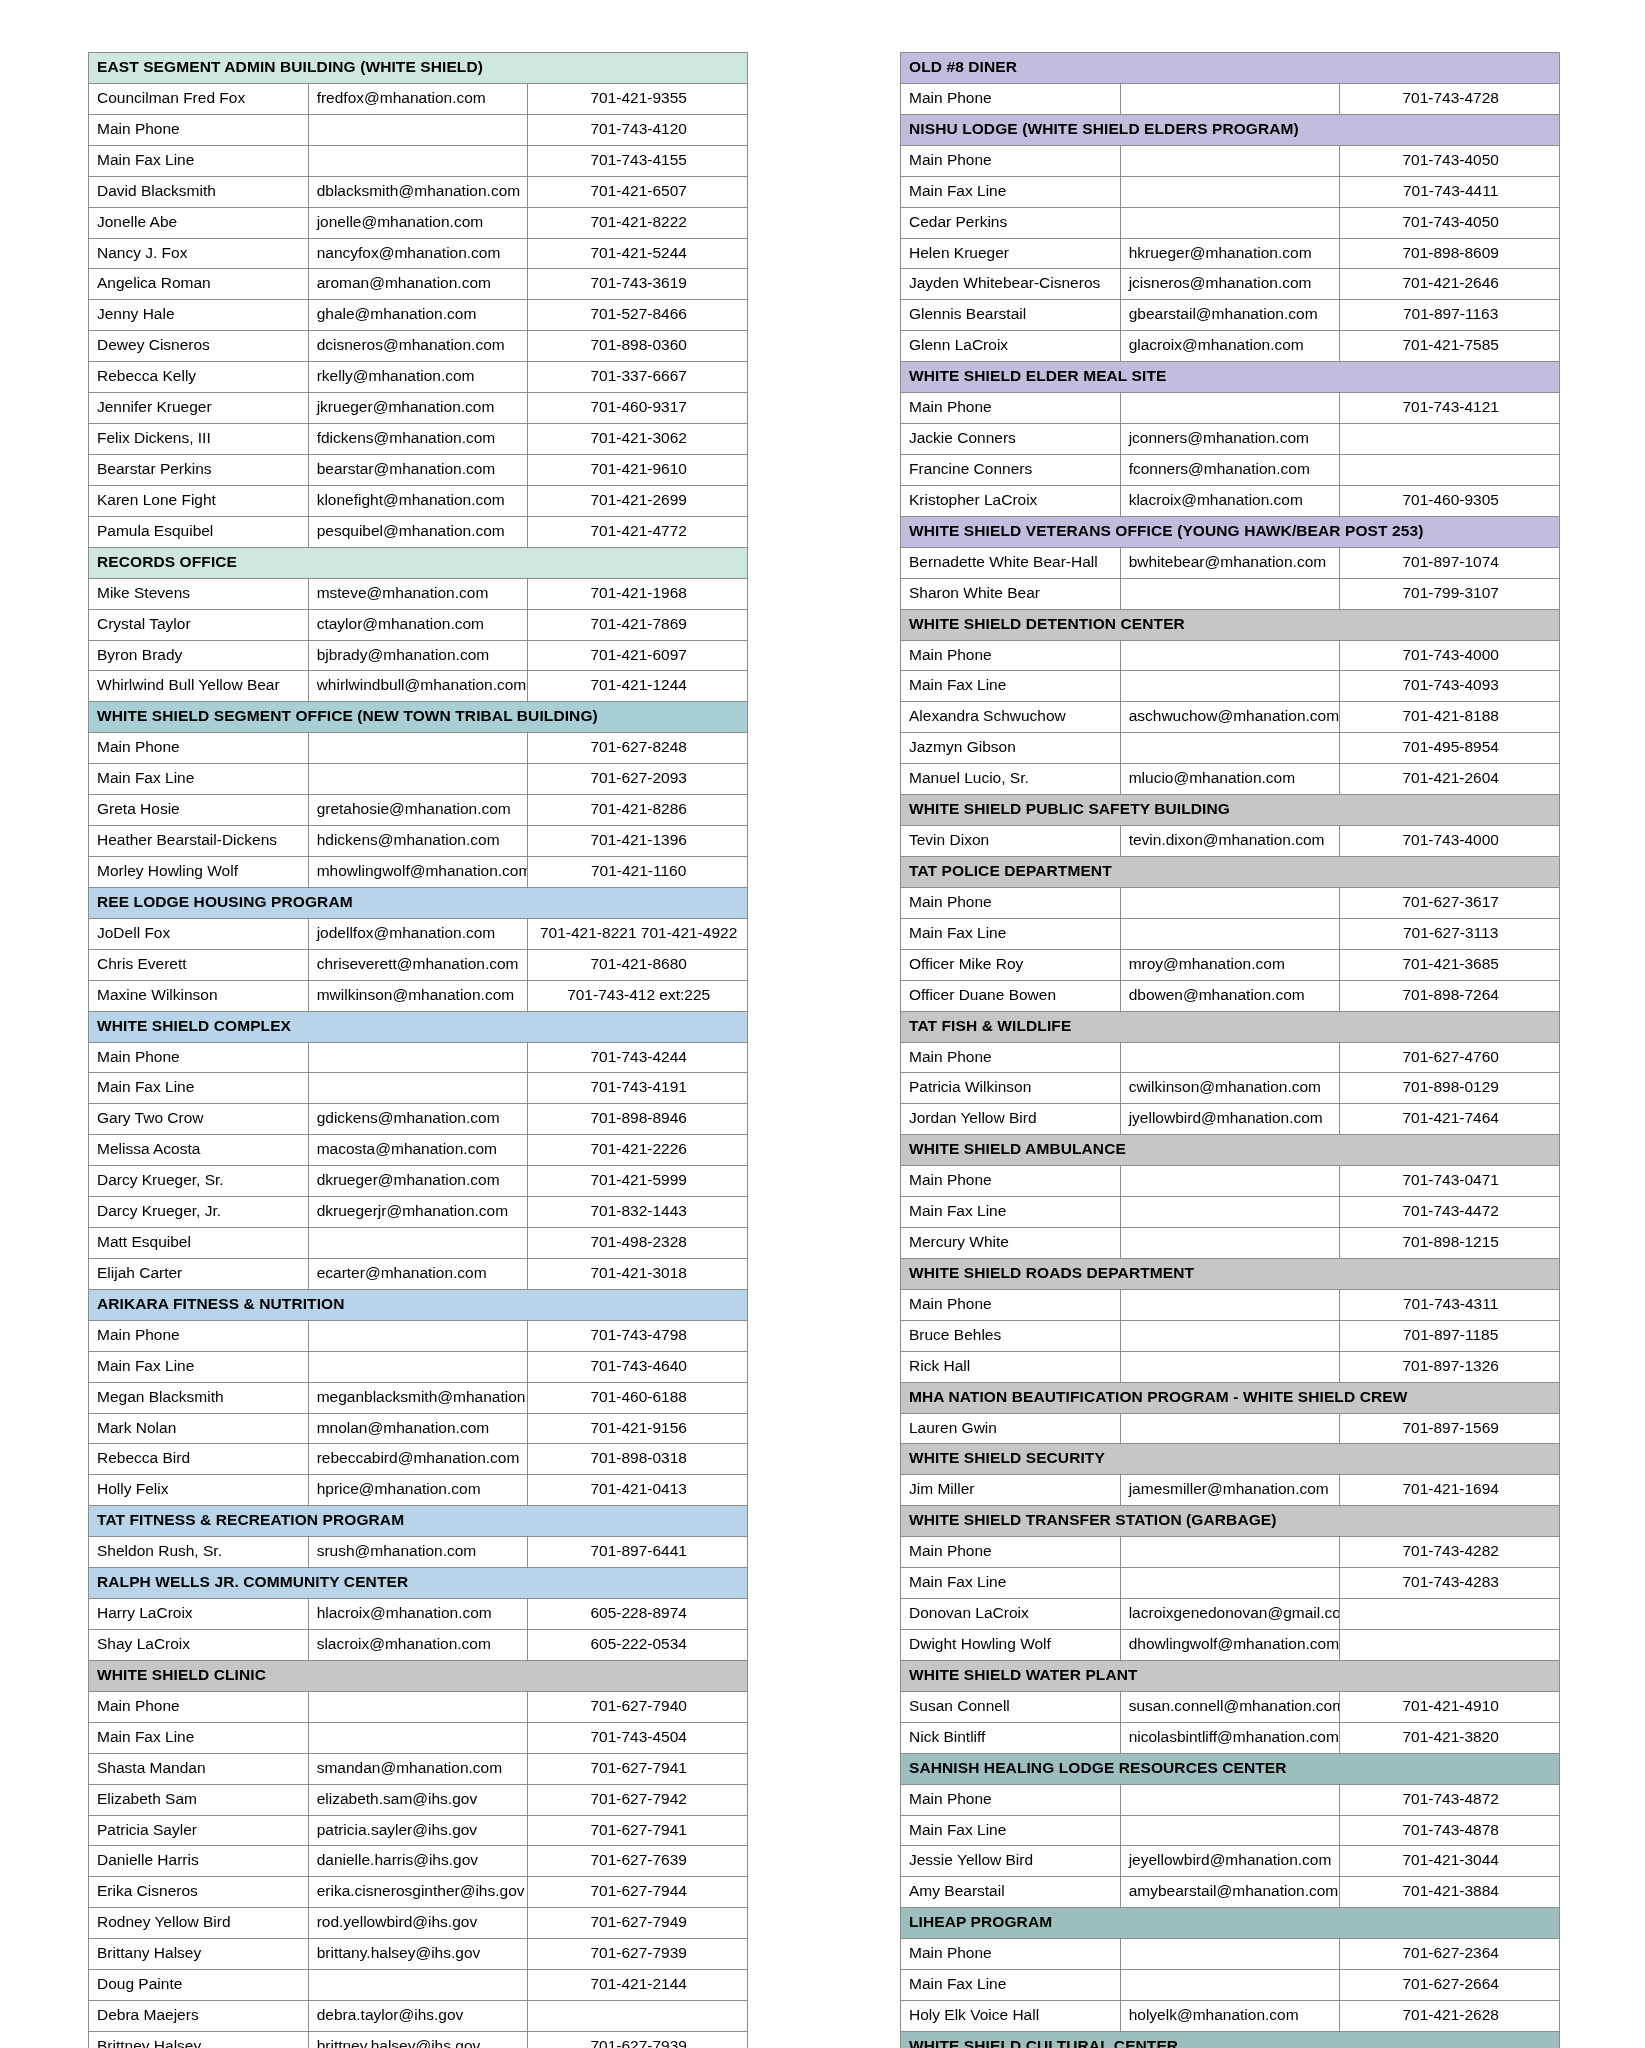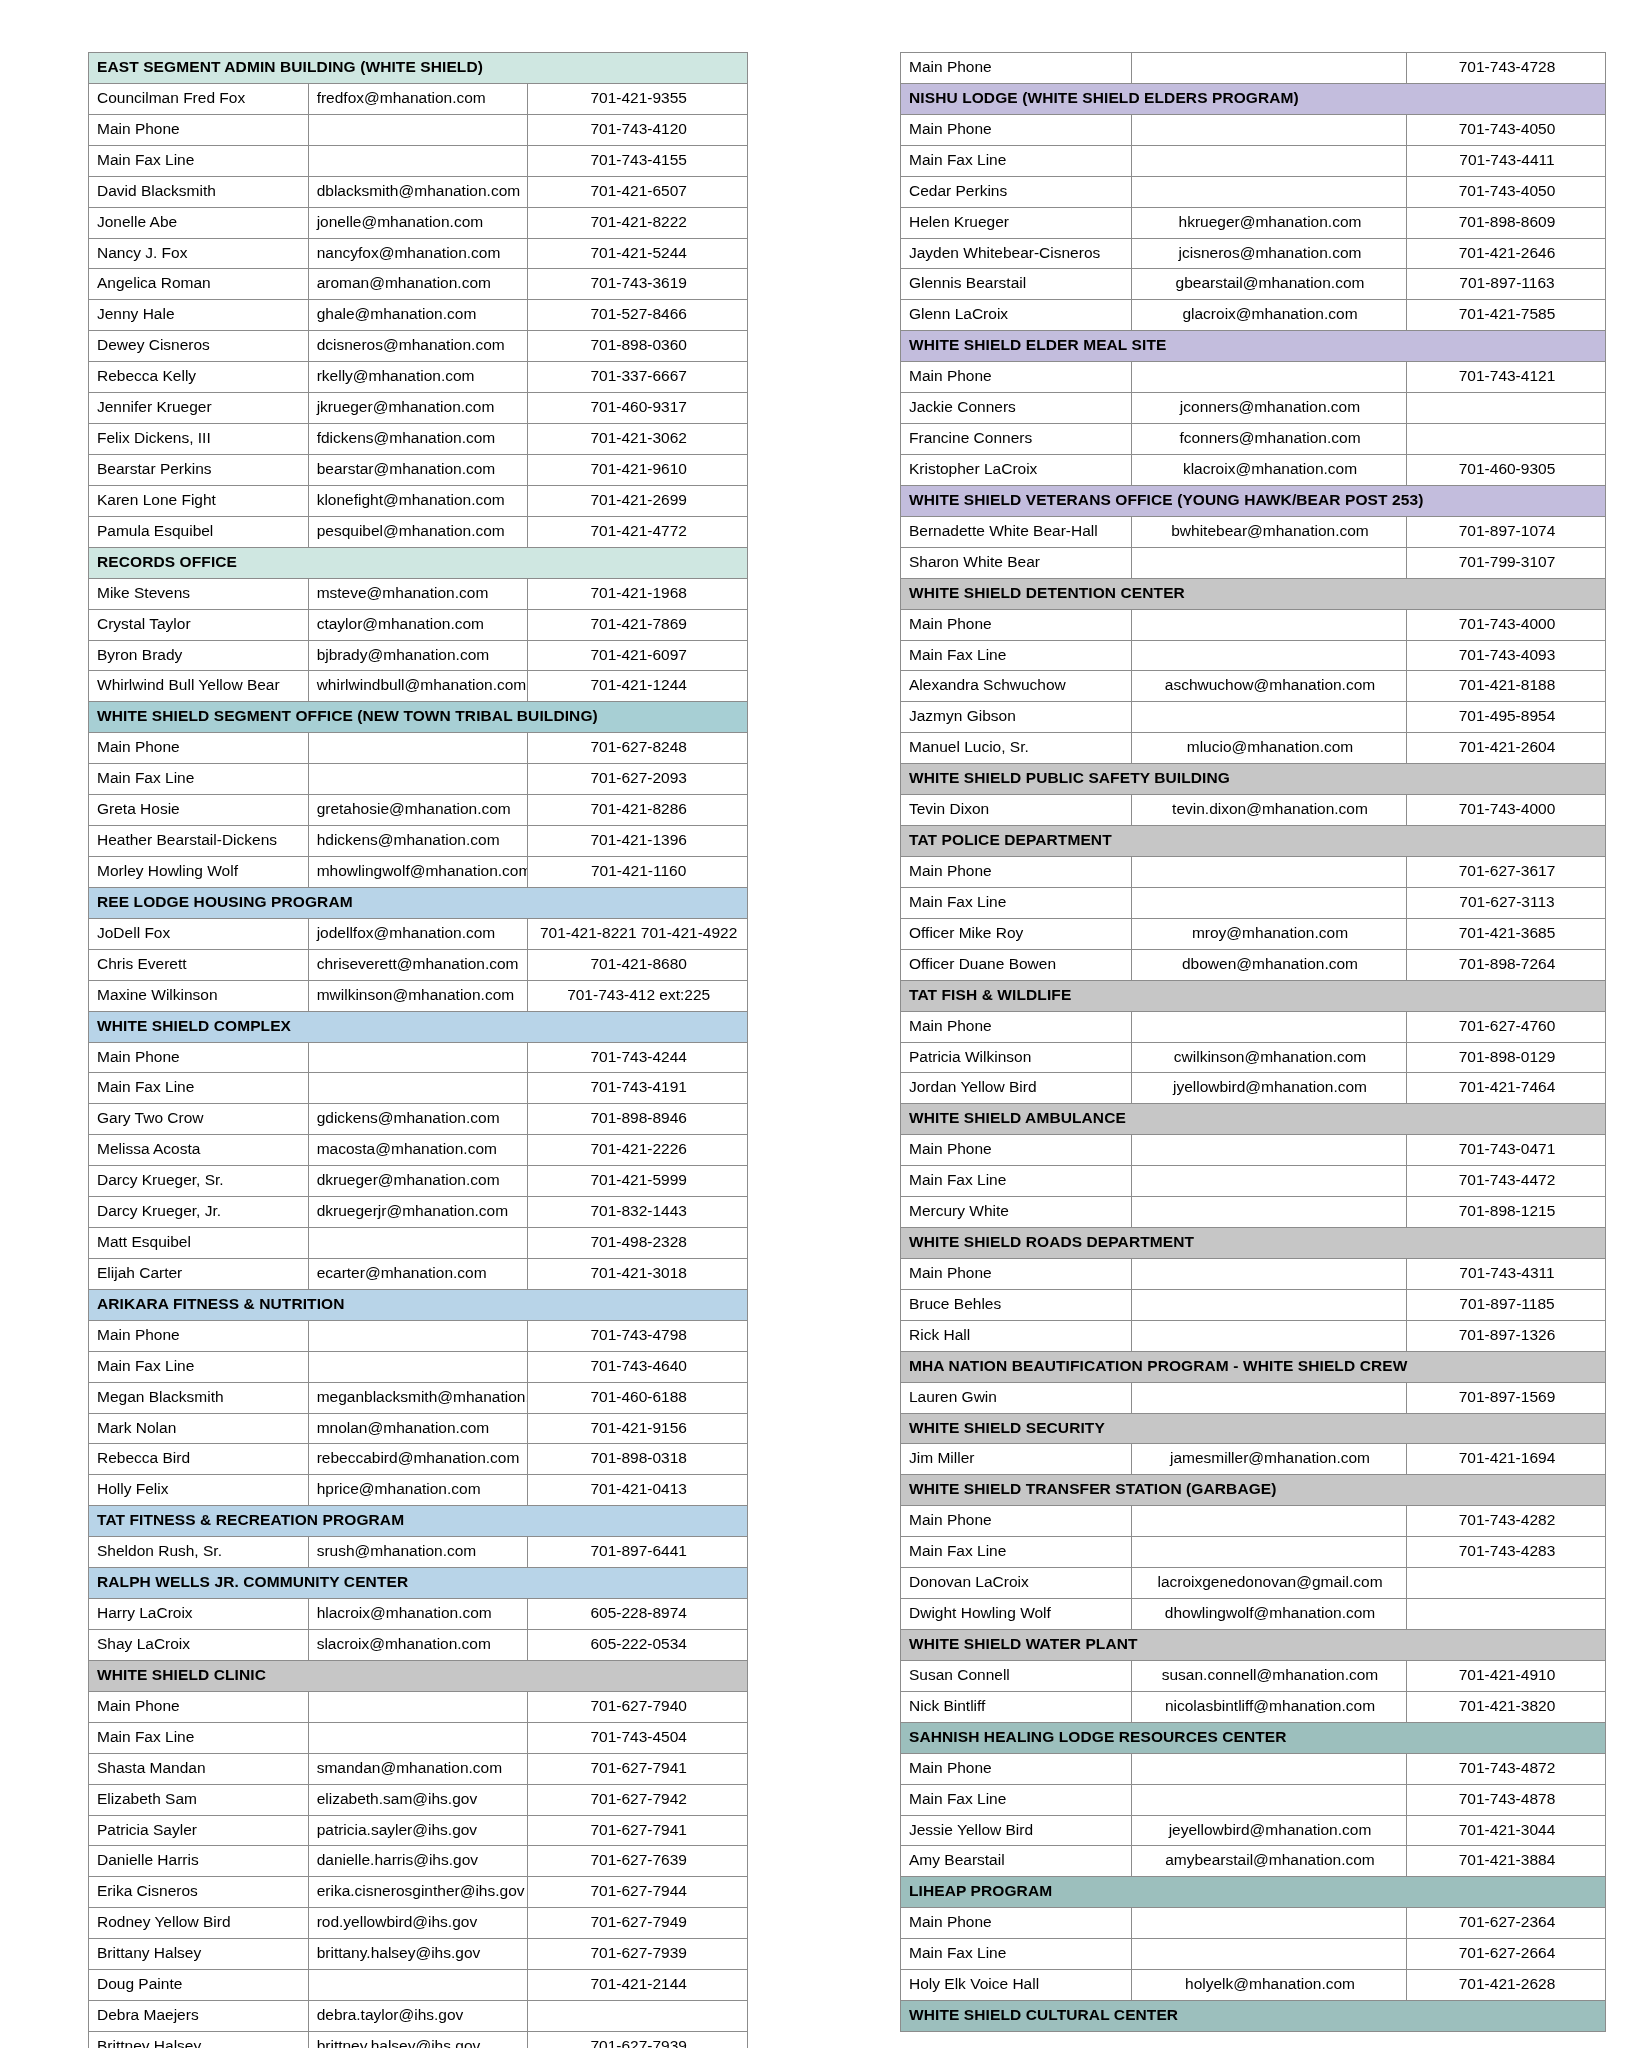"OLD #8 DINER" tr { html: none -> <tr> <td>OLD #8 DINER</td> </tr> }
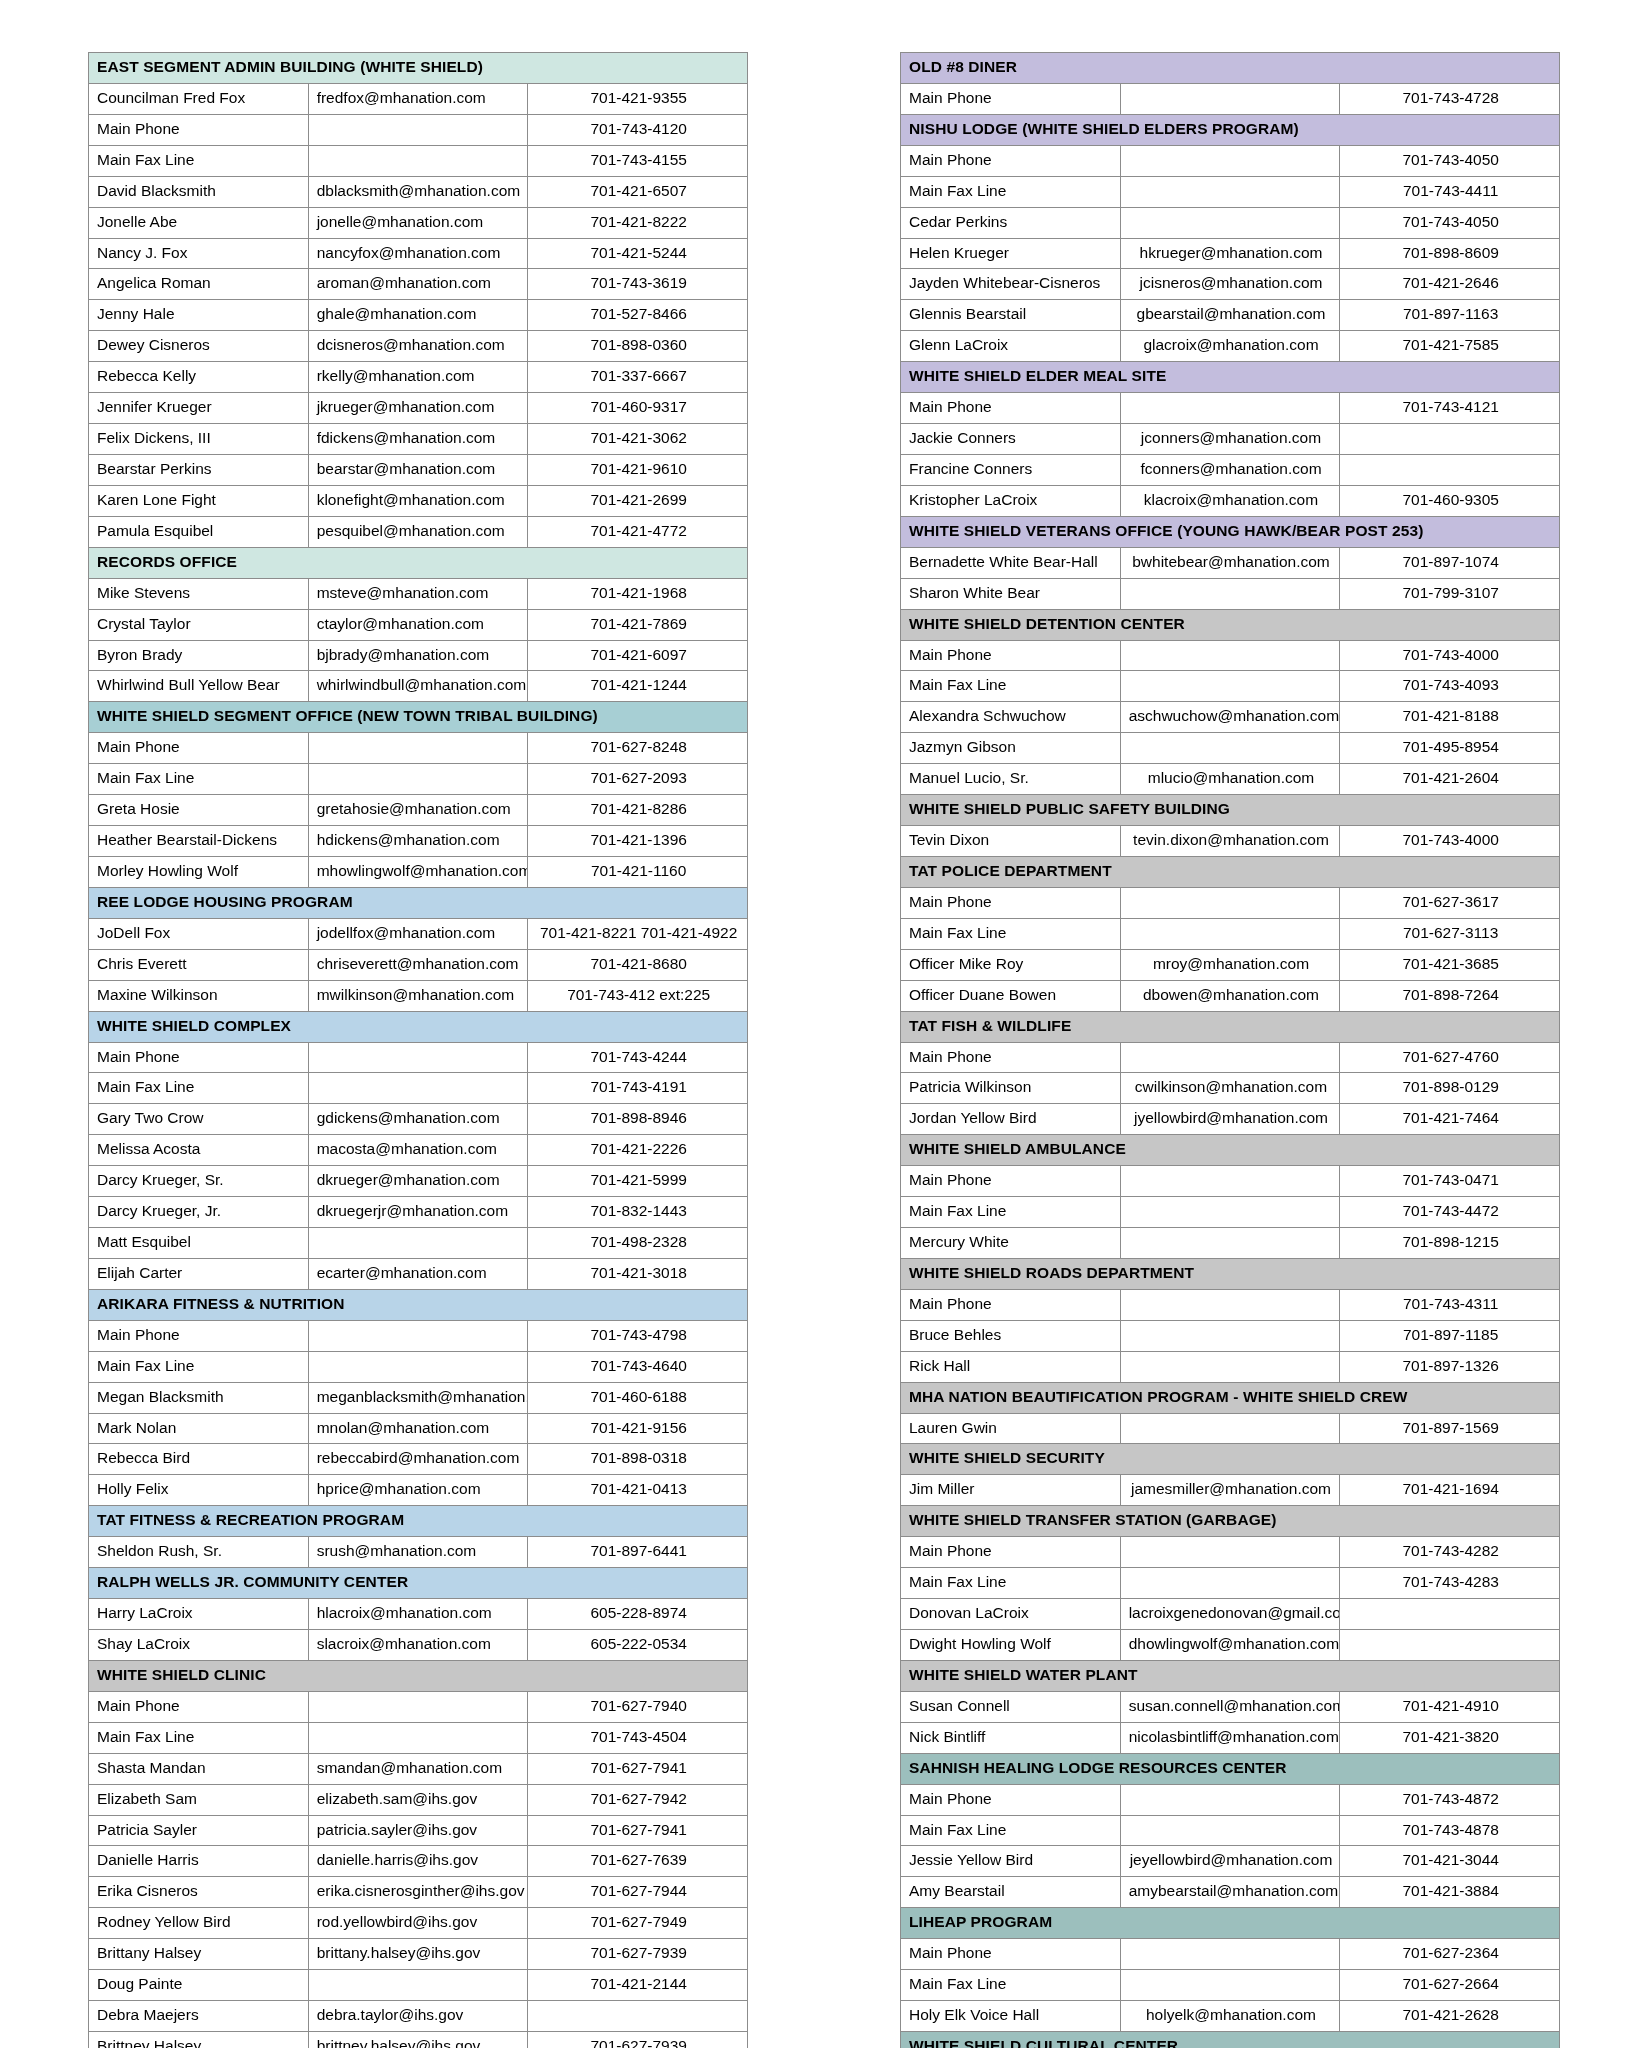"hkrueger@mhanation.com" .col-right table.dir .c-email { text-align: center -> none }
